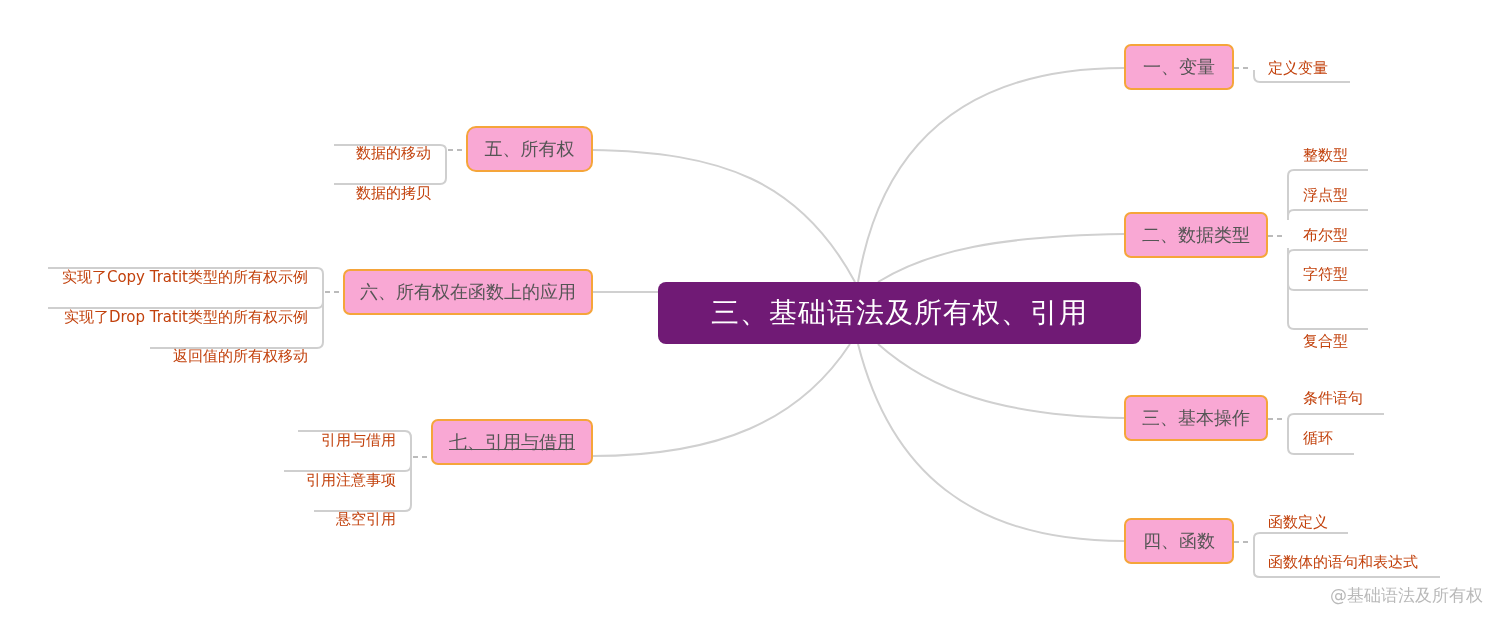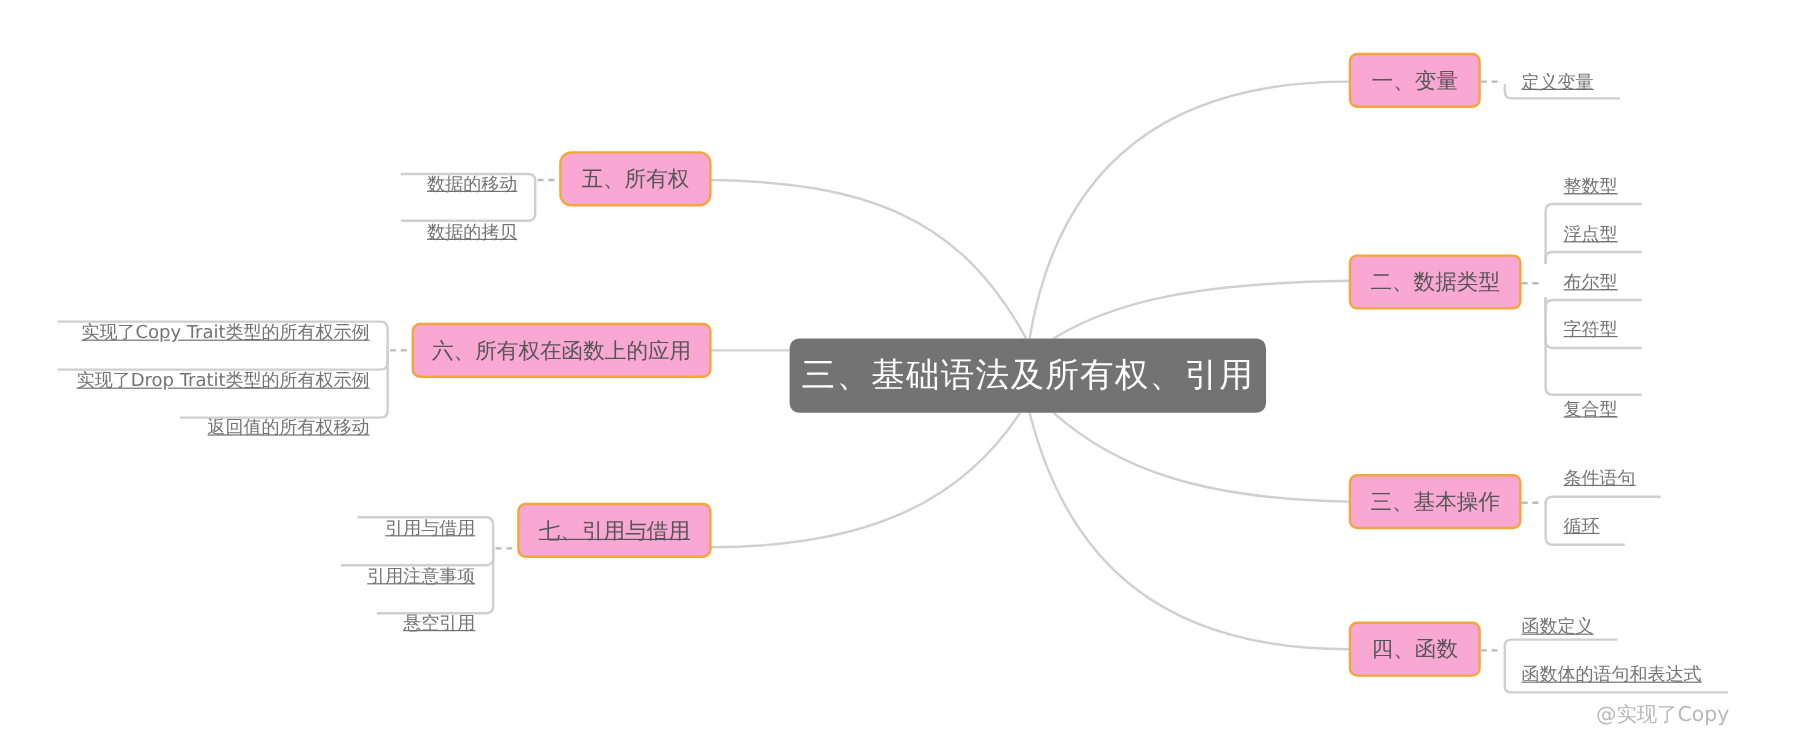"定义变量" .leaf { color: #737373 -> #c2410c; text-decoration: underline -> none }
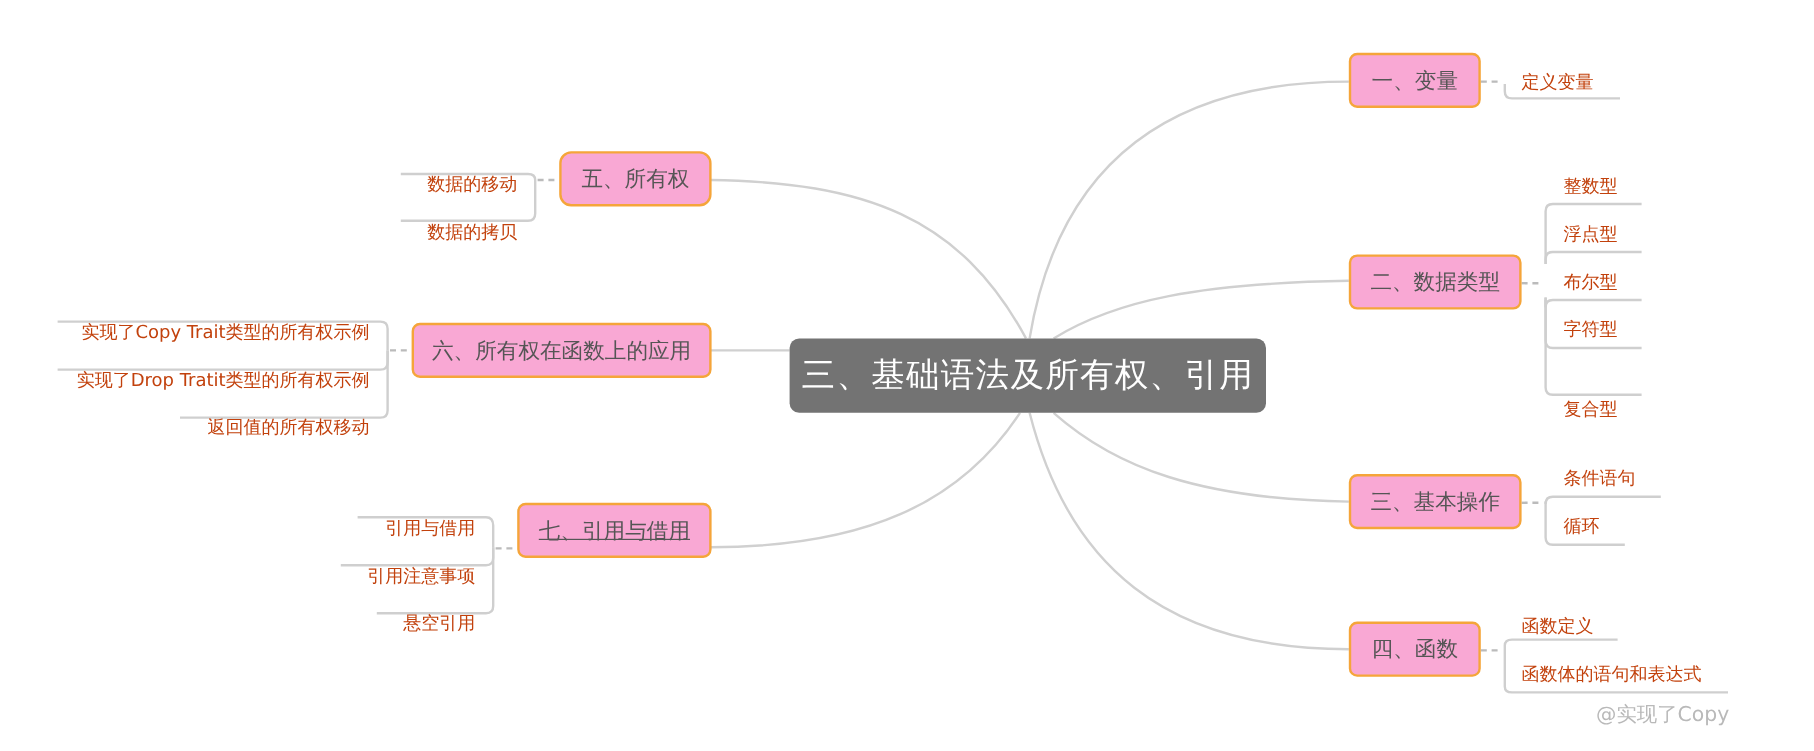"实现了Copy Trait类型的所有权示例" div.leaf { text: Trait -> Tratit }
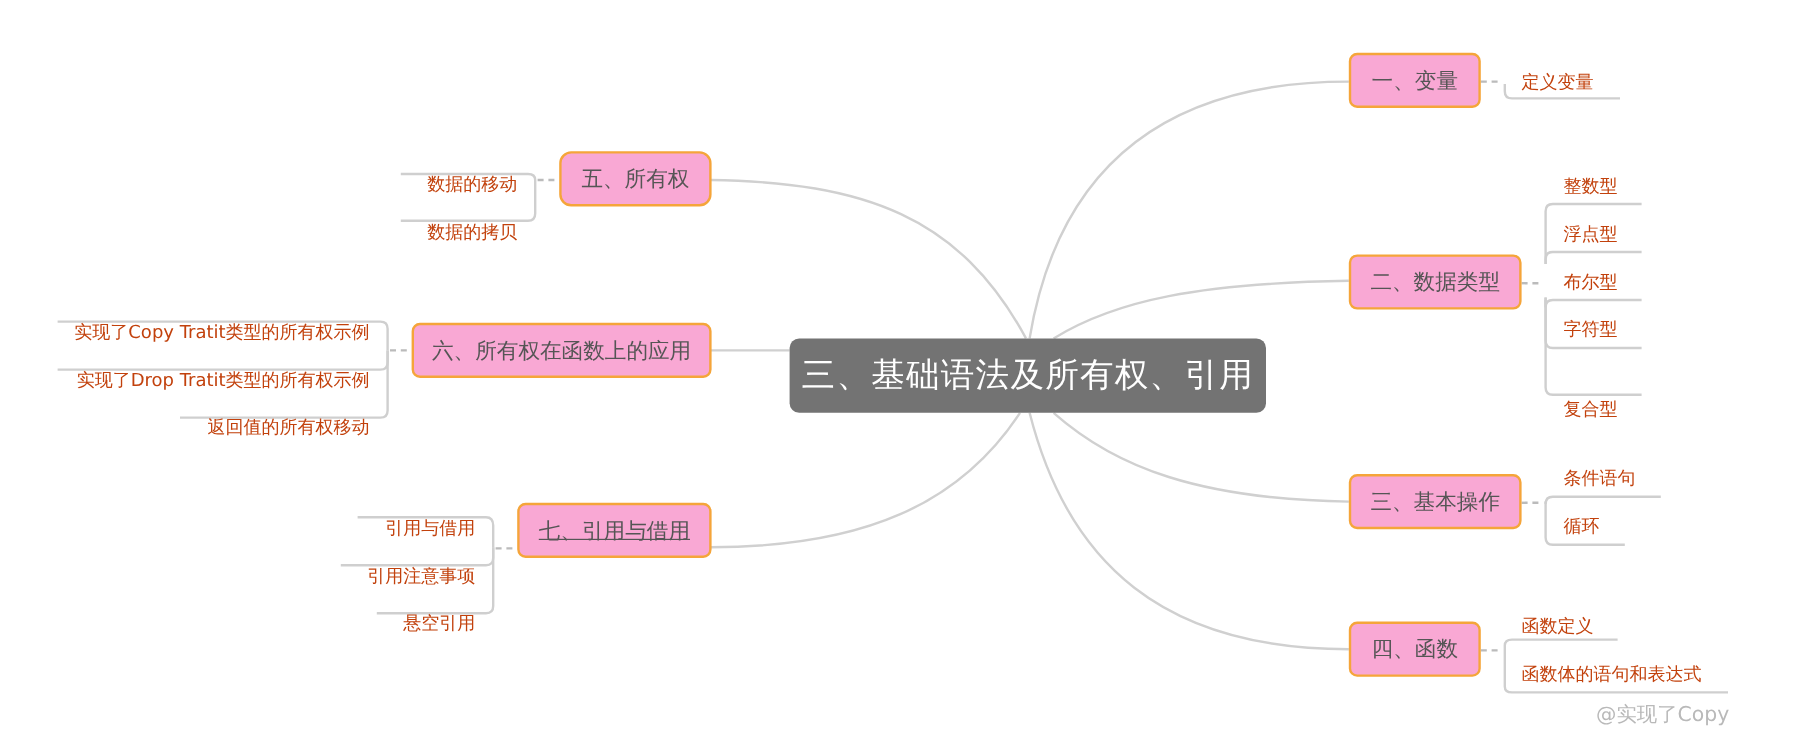"三、基础语法及所有权、引用" .root { background: #737373 -> #701a75; width: 397px -> 483px }
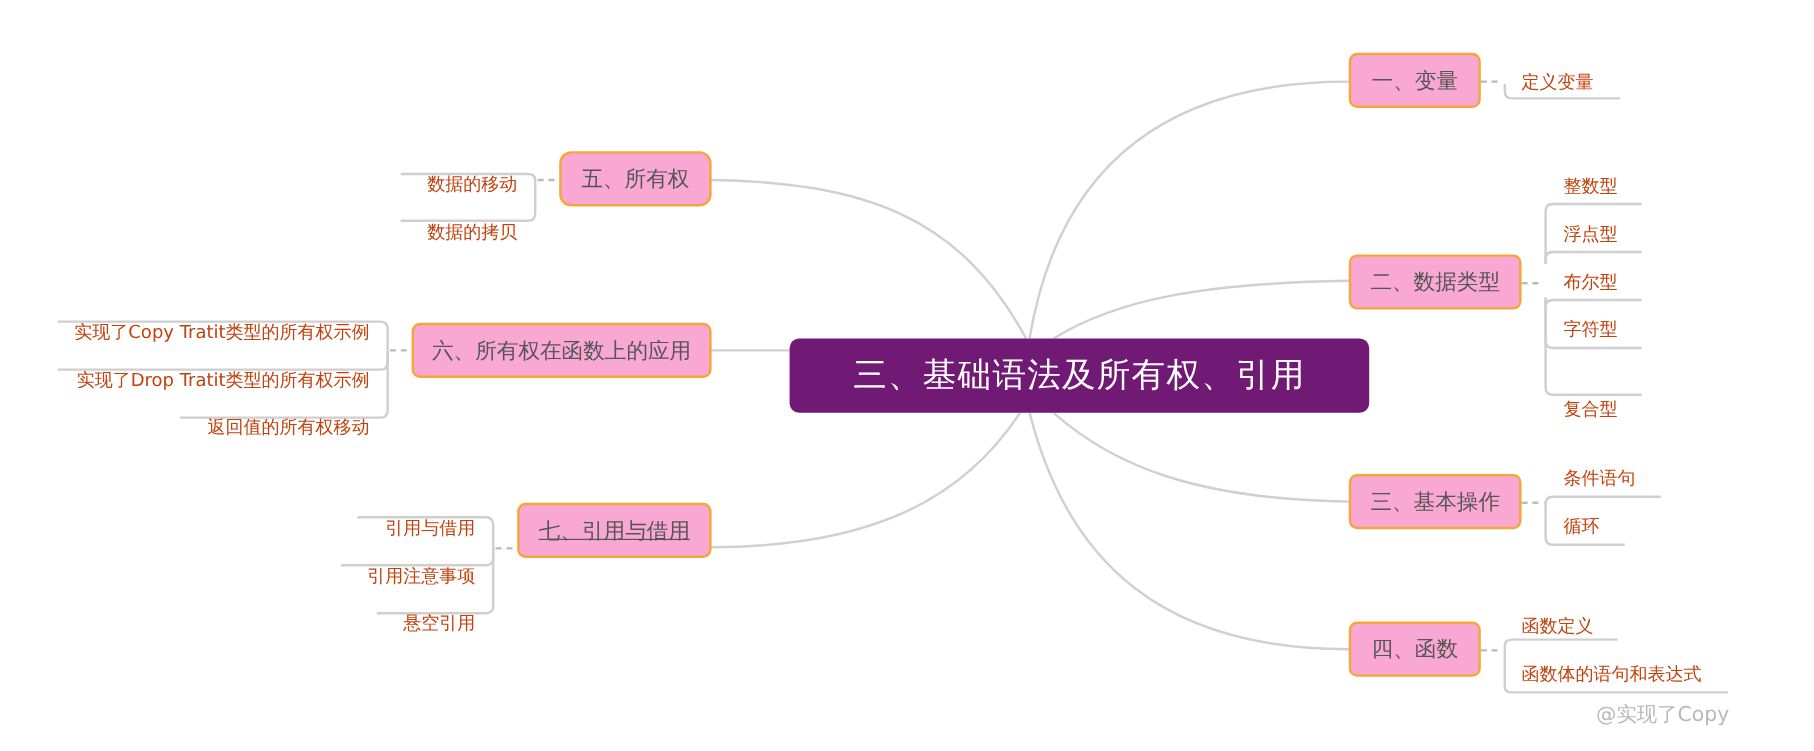"@实现了Copy" div.wm { text: @实现了Copy -> @基础语法及所有权 }
